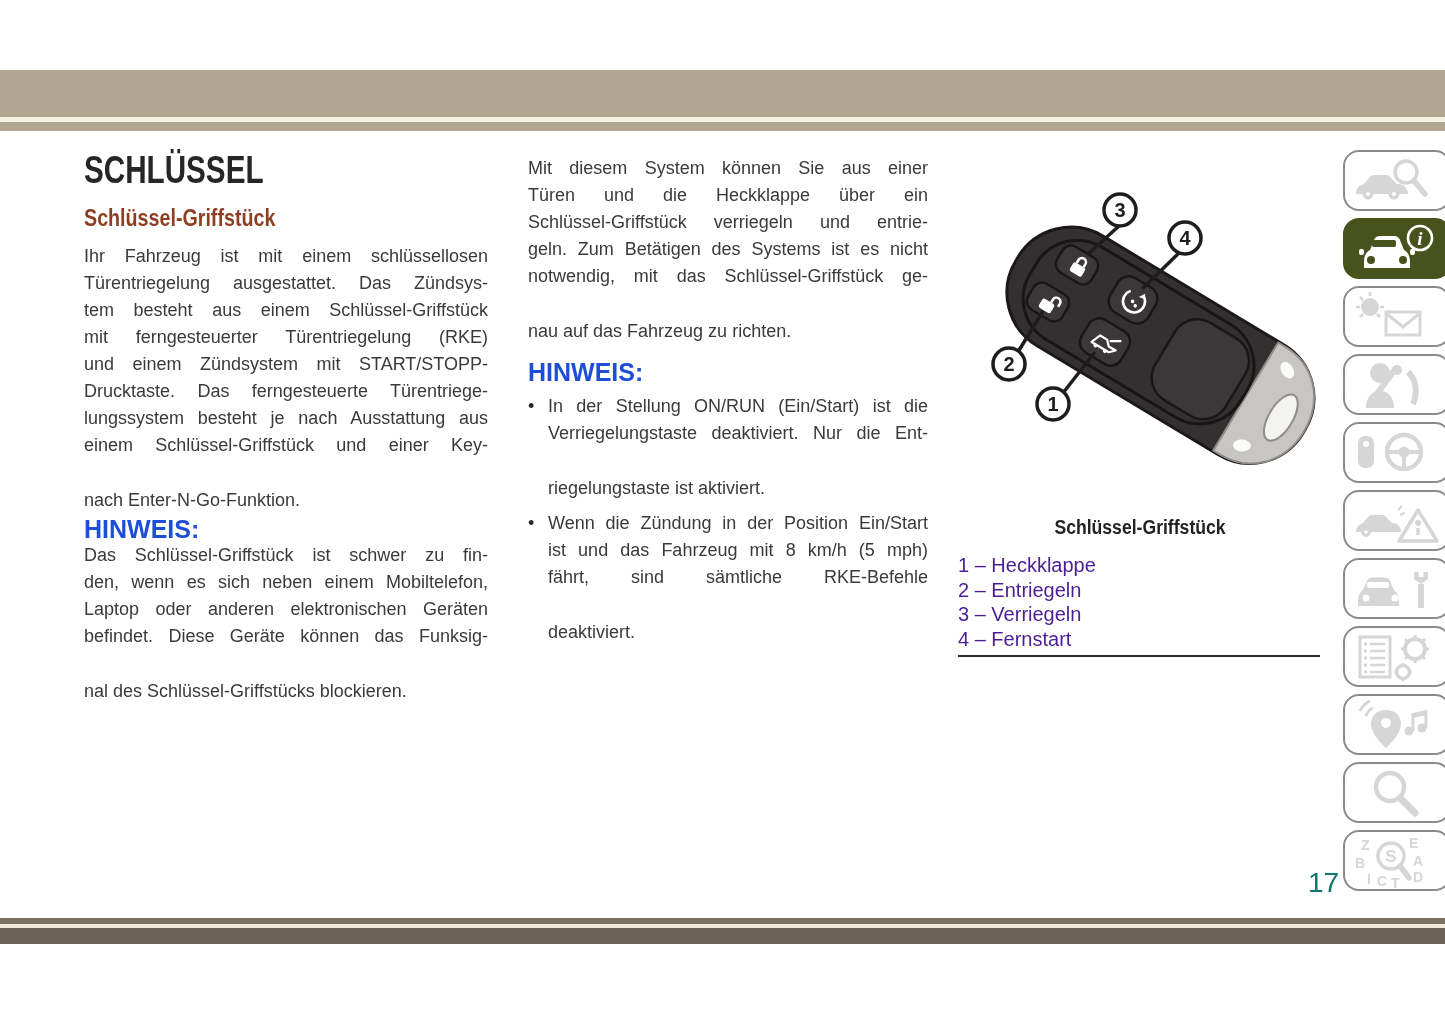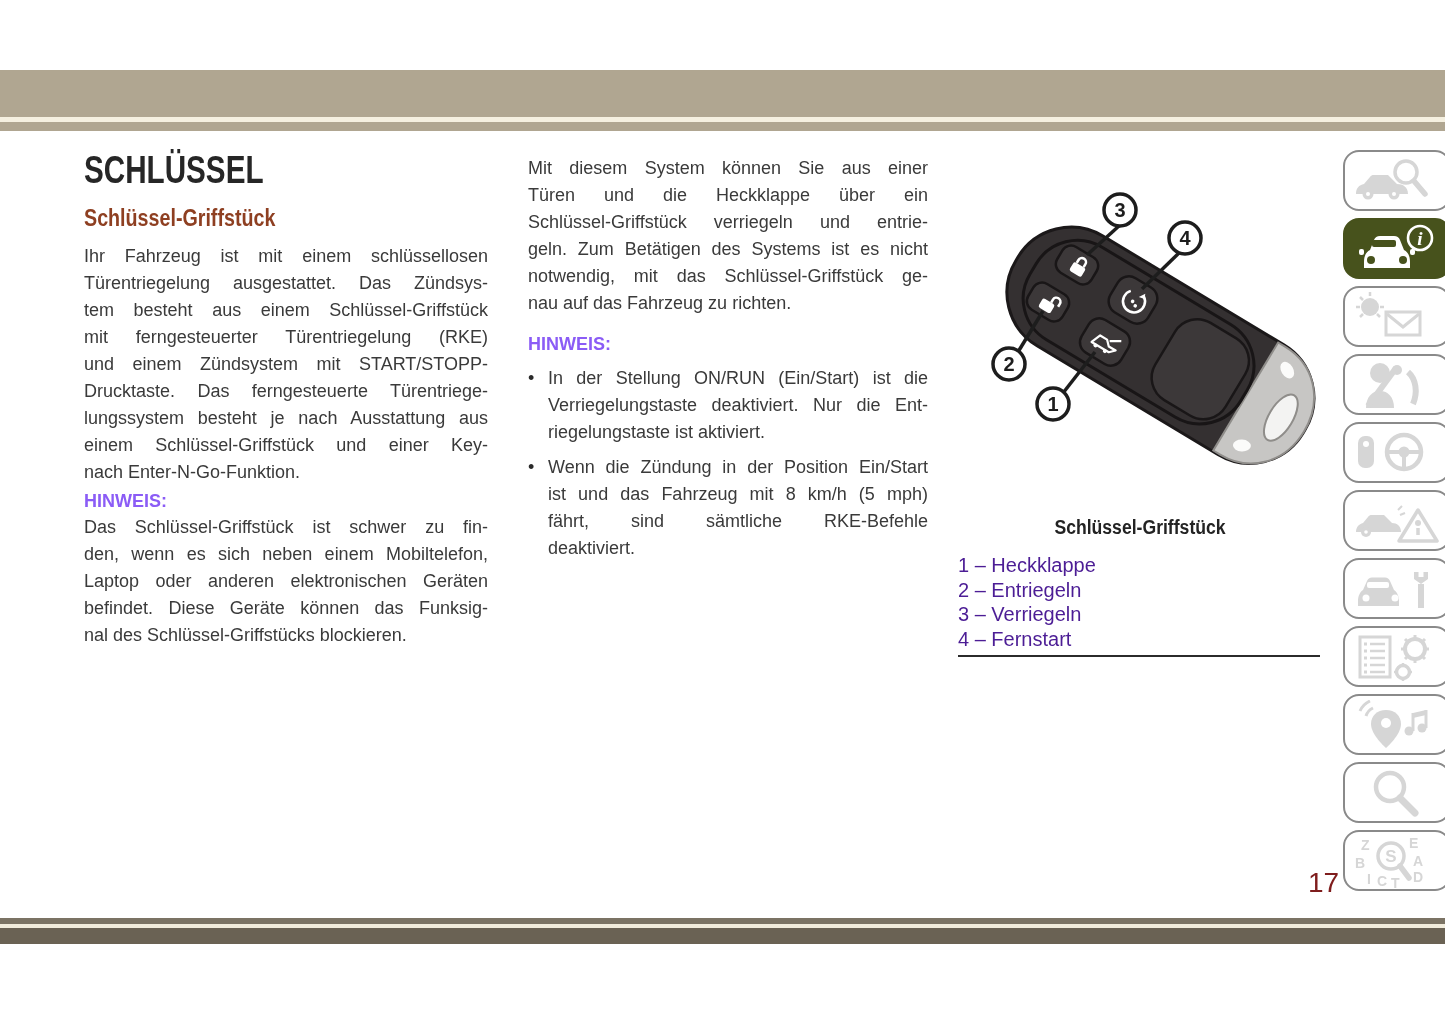"nau auf das Fahrzeug zu" .tline:last-child { margin-top: none -> 28px }
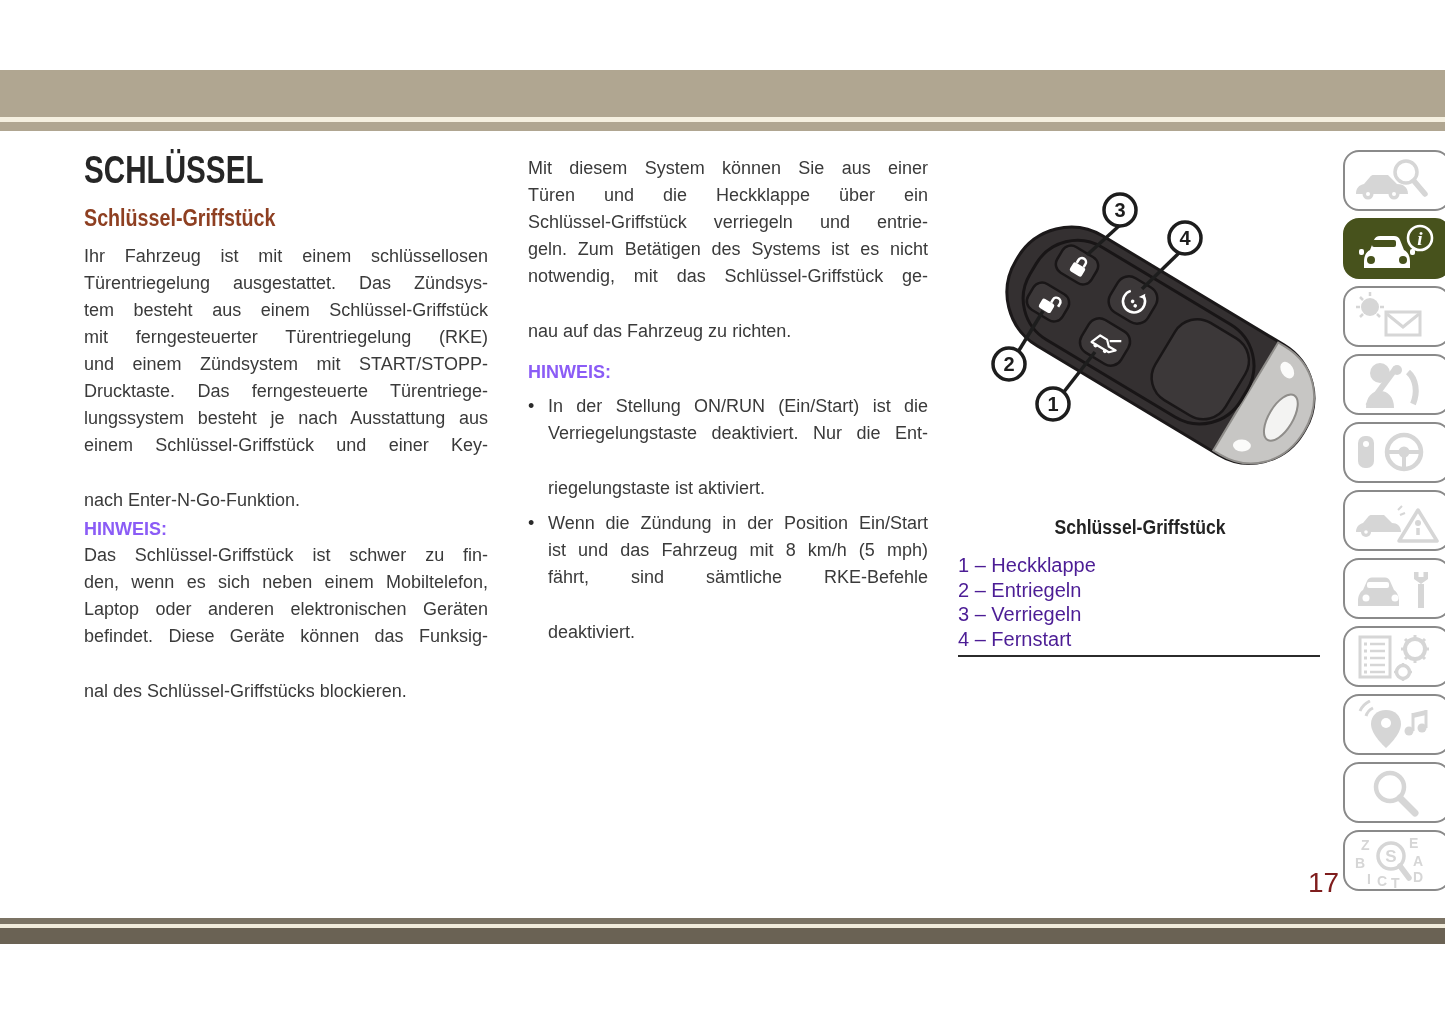"HINWEIS:" .note-label { color: #8b5cf6 -> #1d4ed8; font-size: 18px -> 25px }
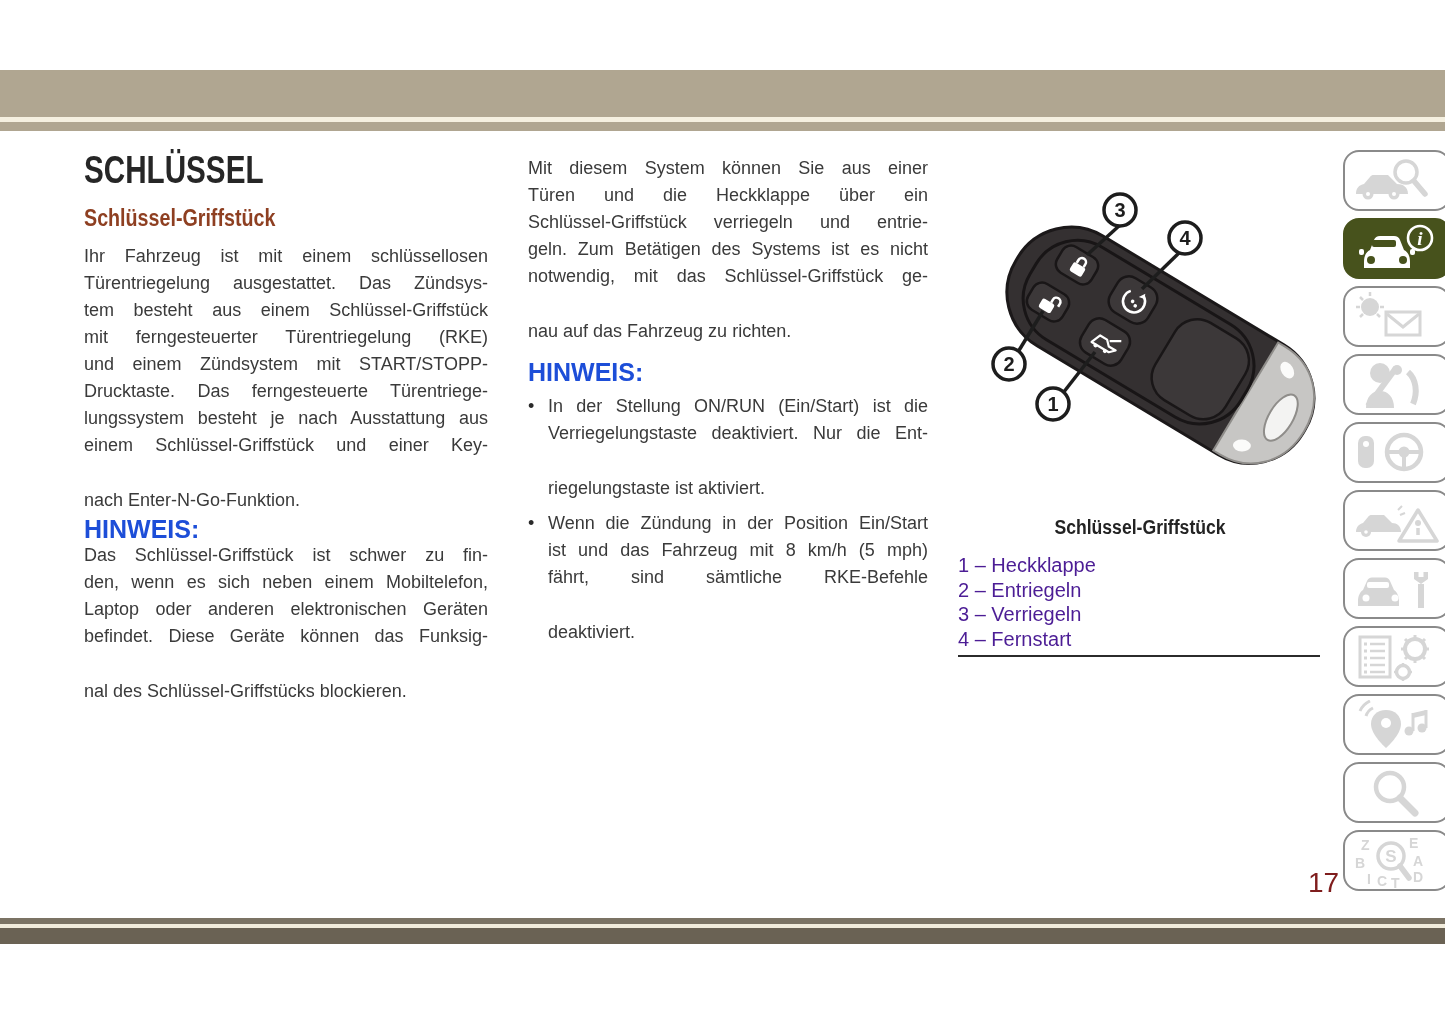"17" .page-number { color: #7f1d1d -> #0f766e }
